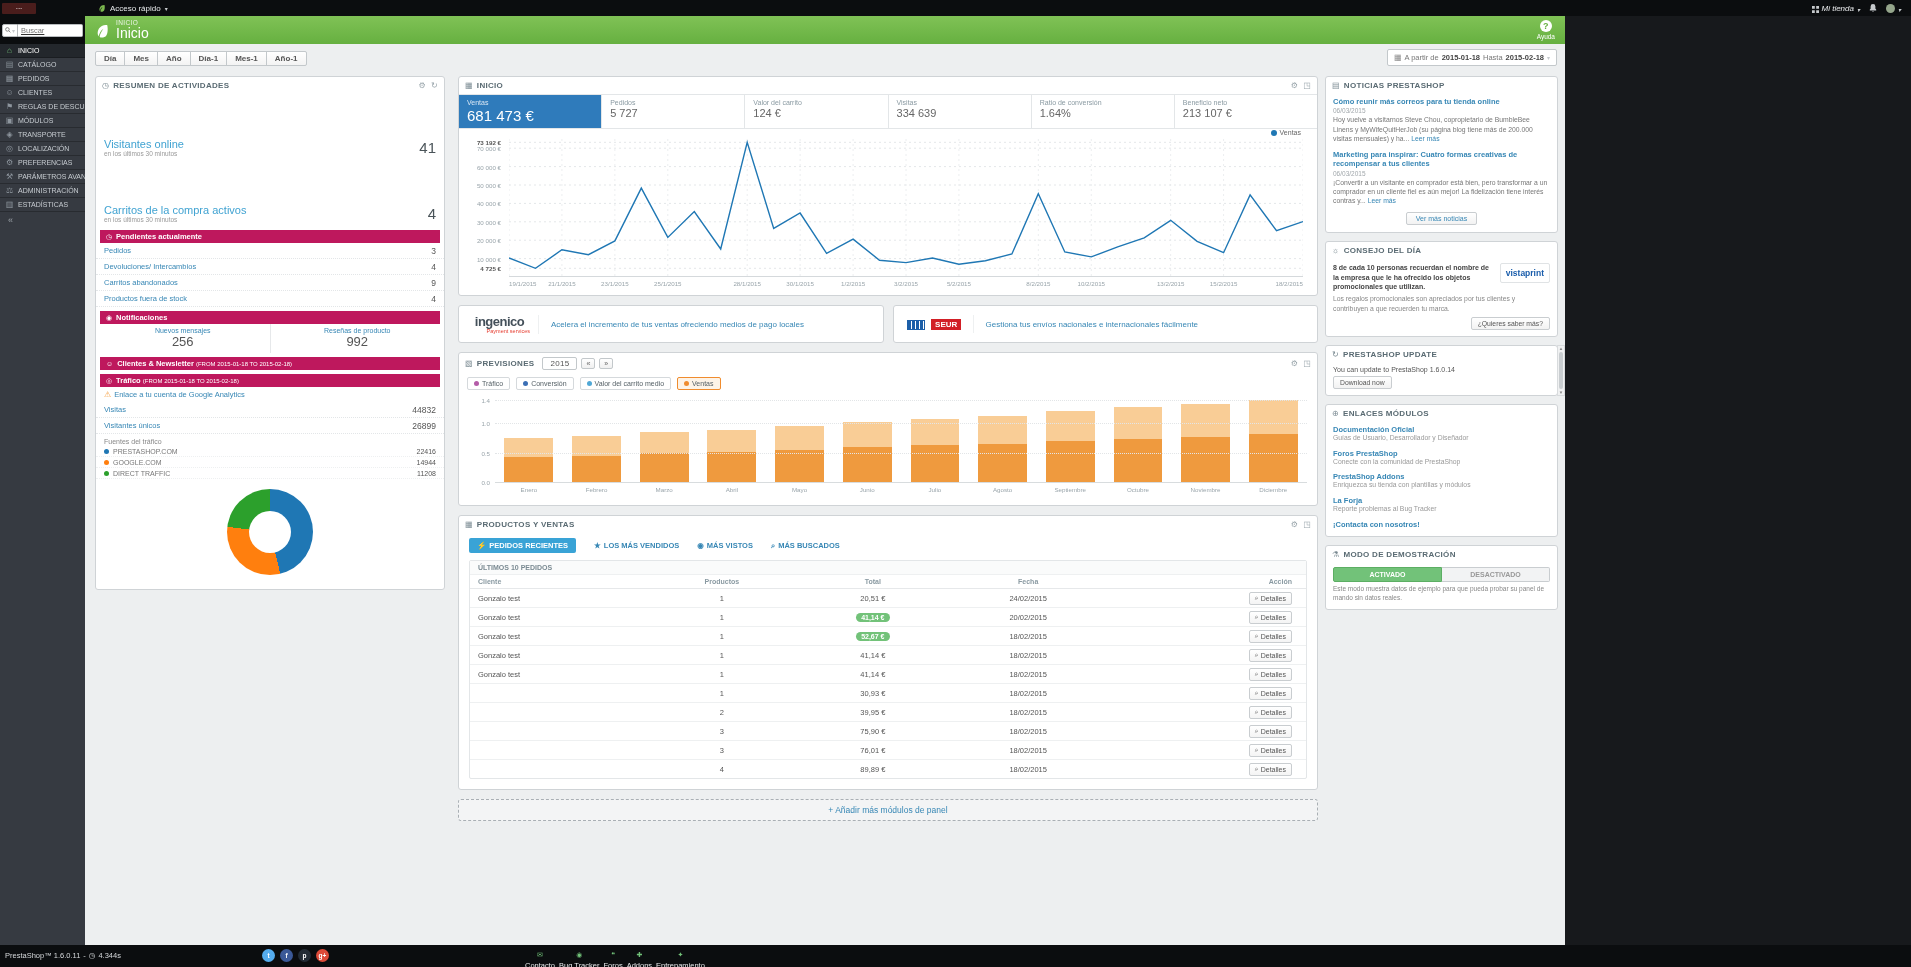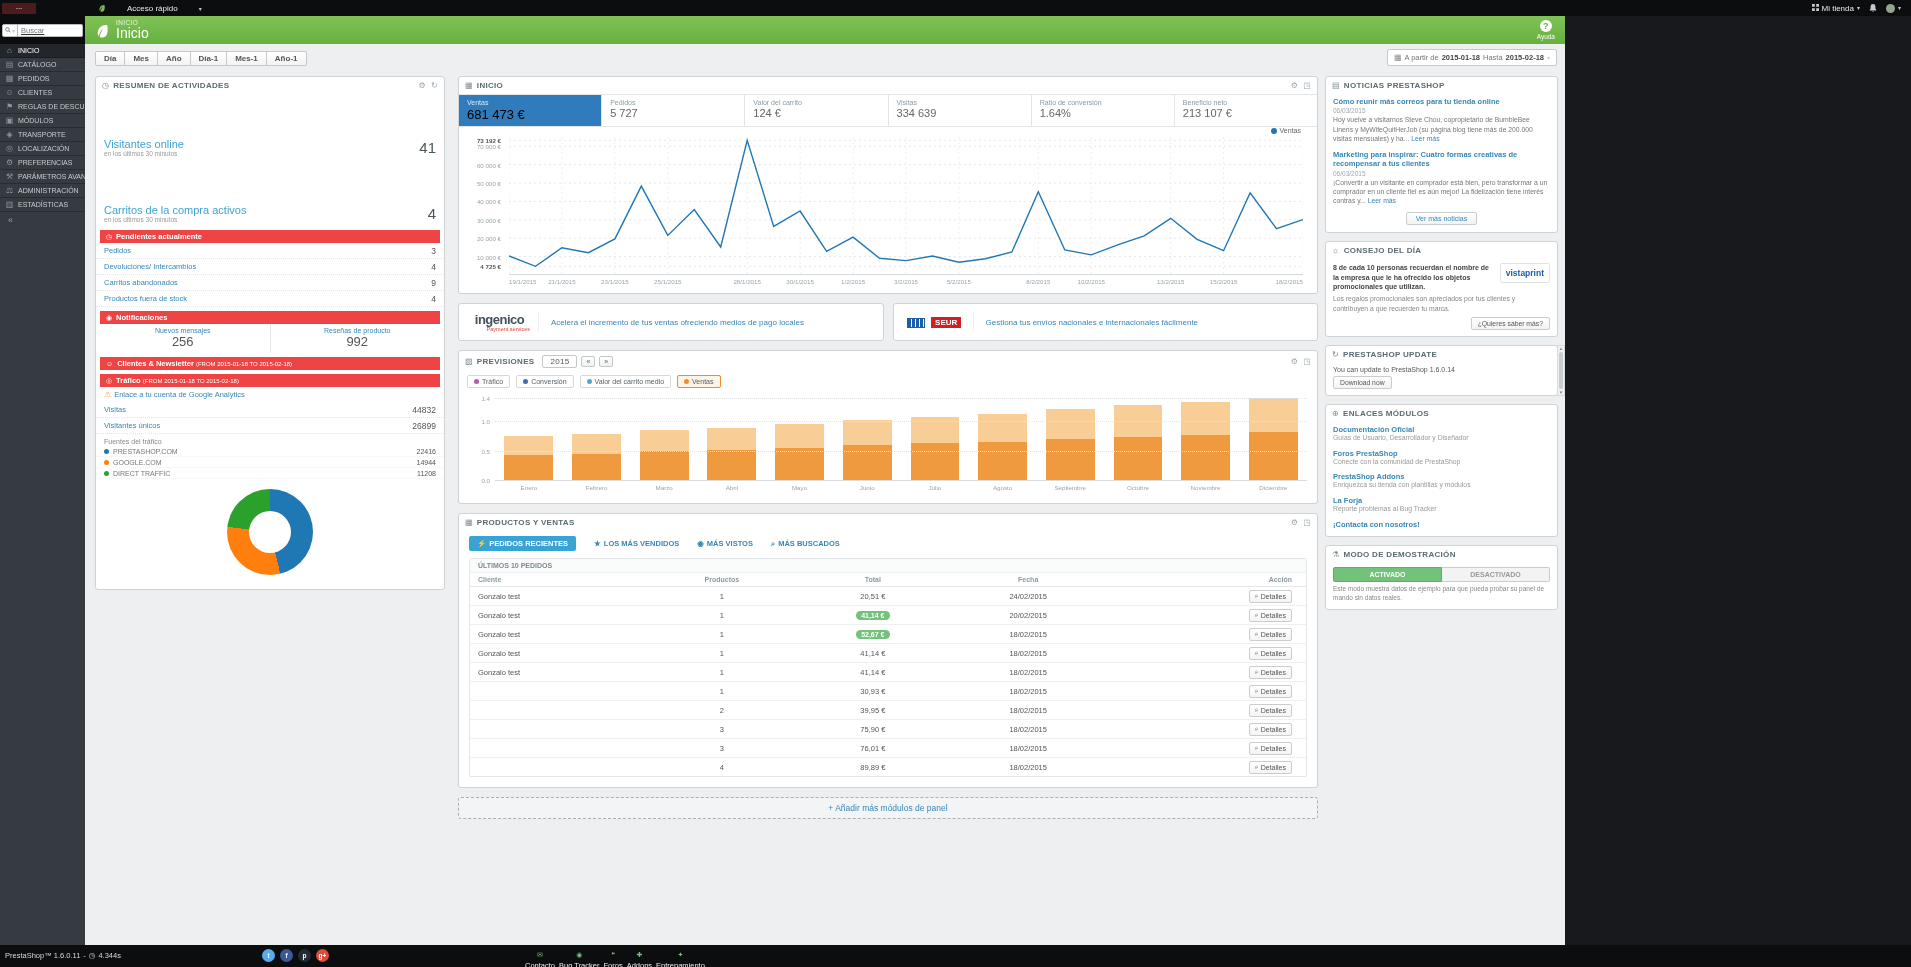"Acceso rápido" .quick { gap: 21px -> 4px }
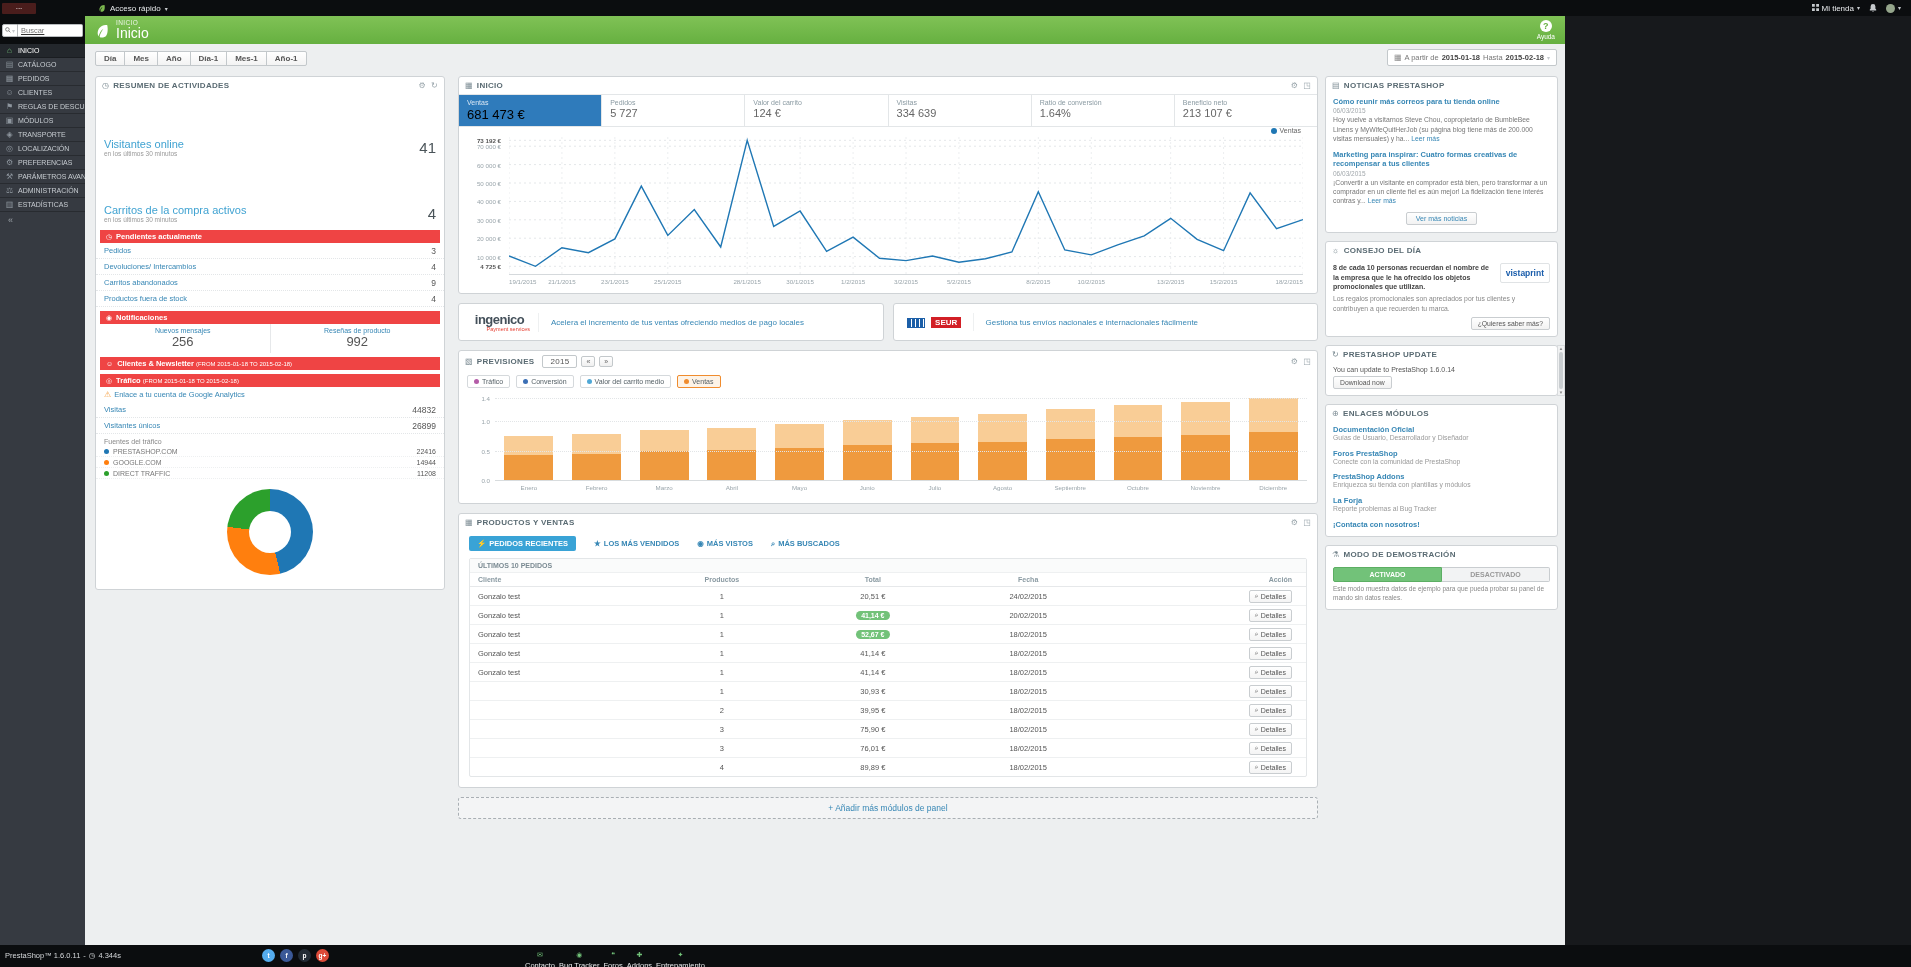"Mi tienda" .tb-group { align-items: flex-start -> flex-end; font-style: none -> italic }
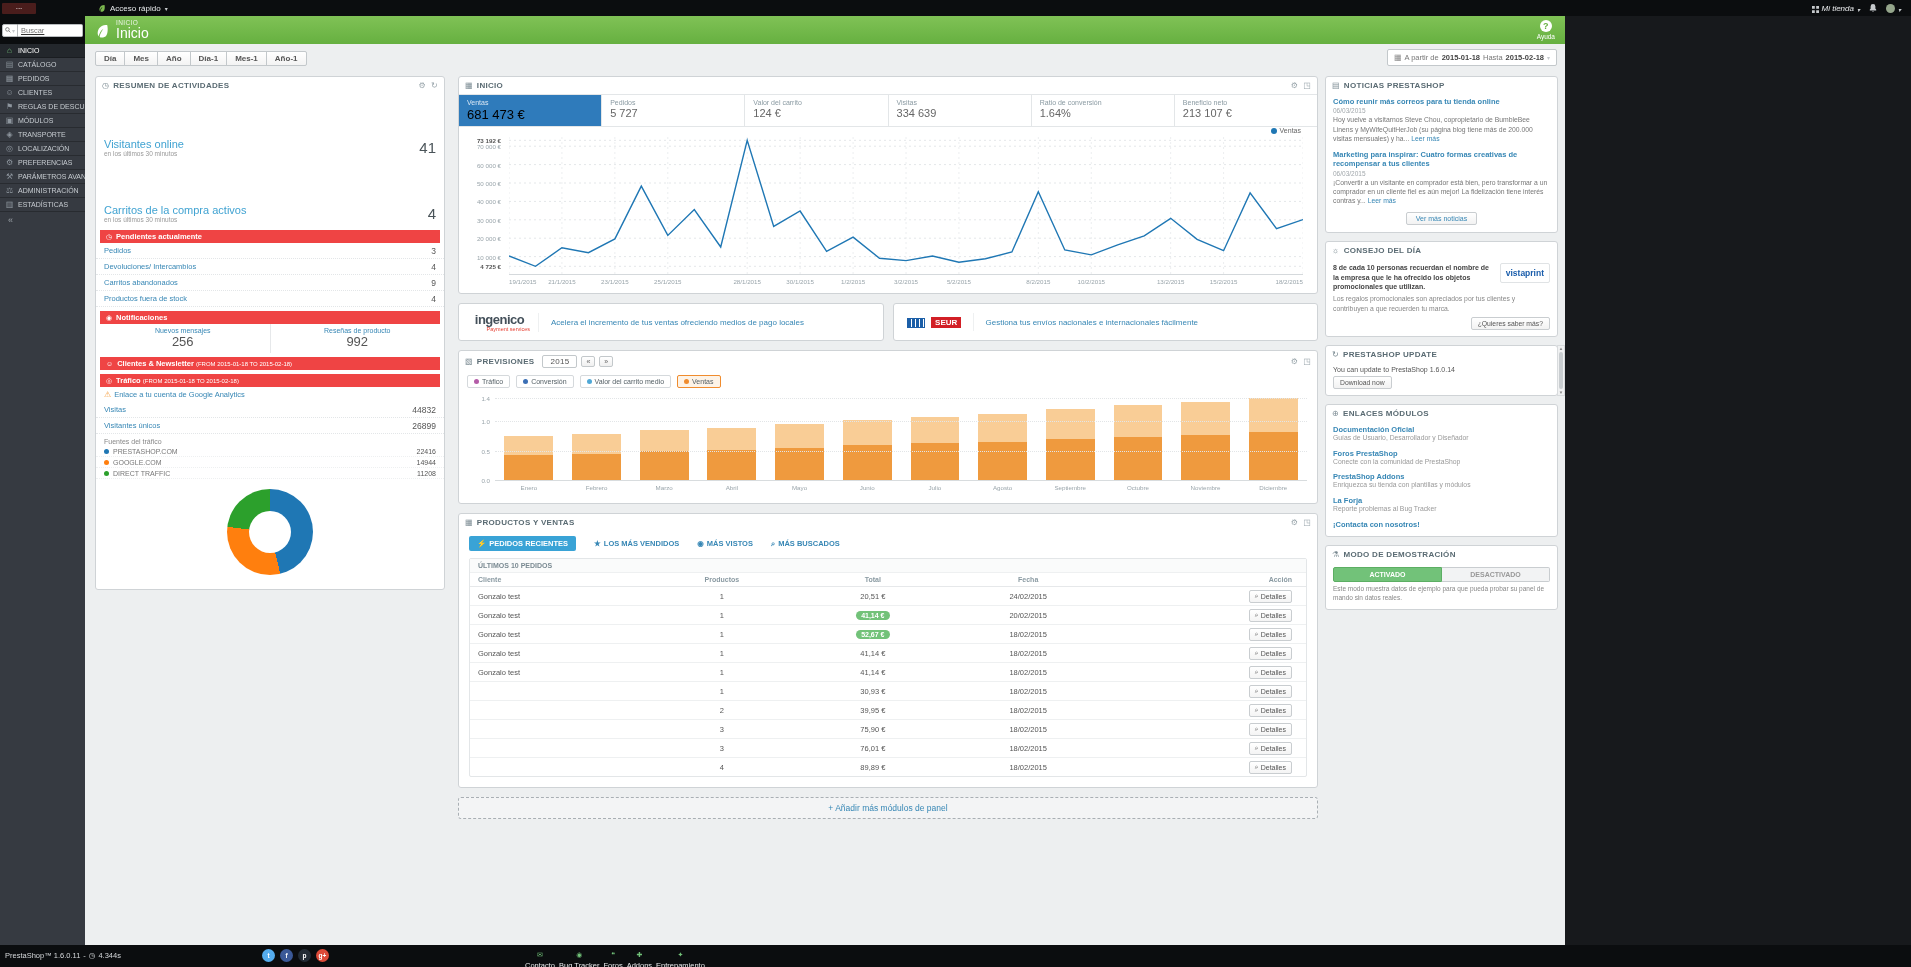"681 473 €" .kpi.active .k-value { color: #000000 -> #ffffff; font-size: 13px -> 15px }
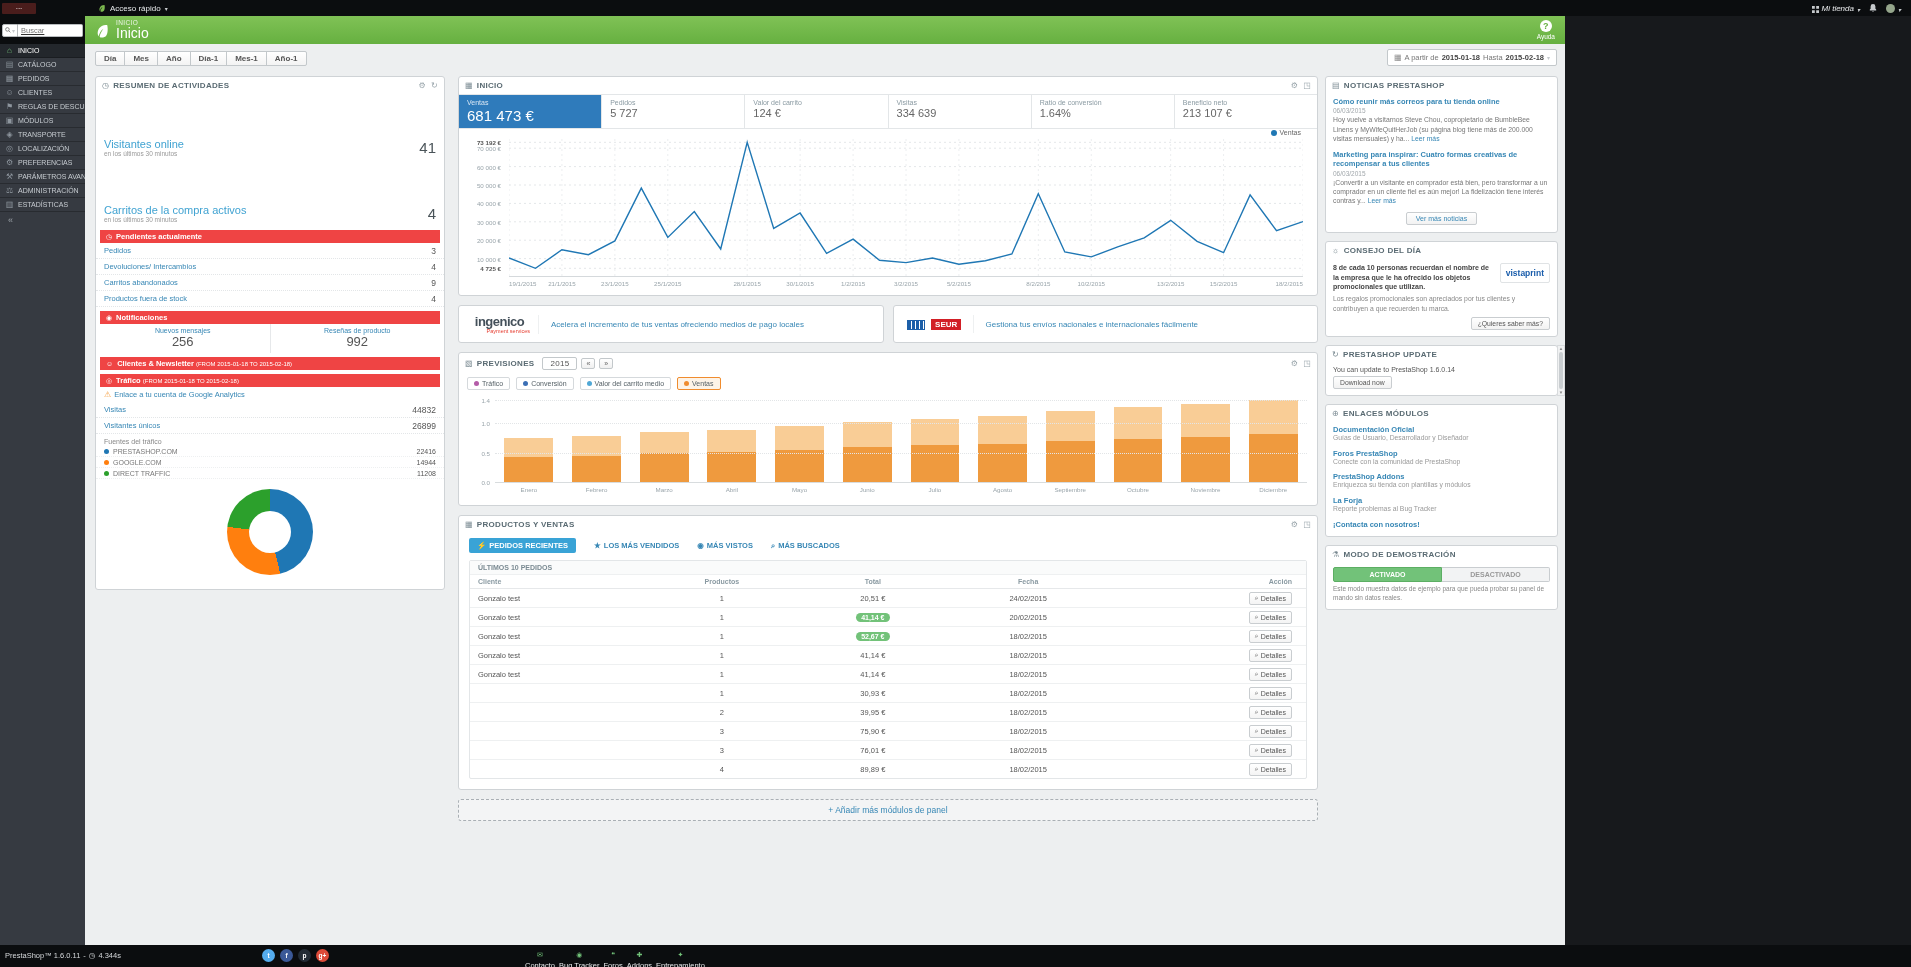"Pendientes actualmente" .blue-bar { background: #ef4444 -> #be185d }
